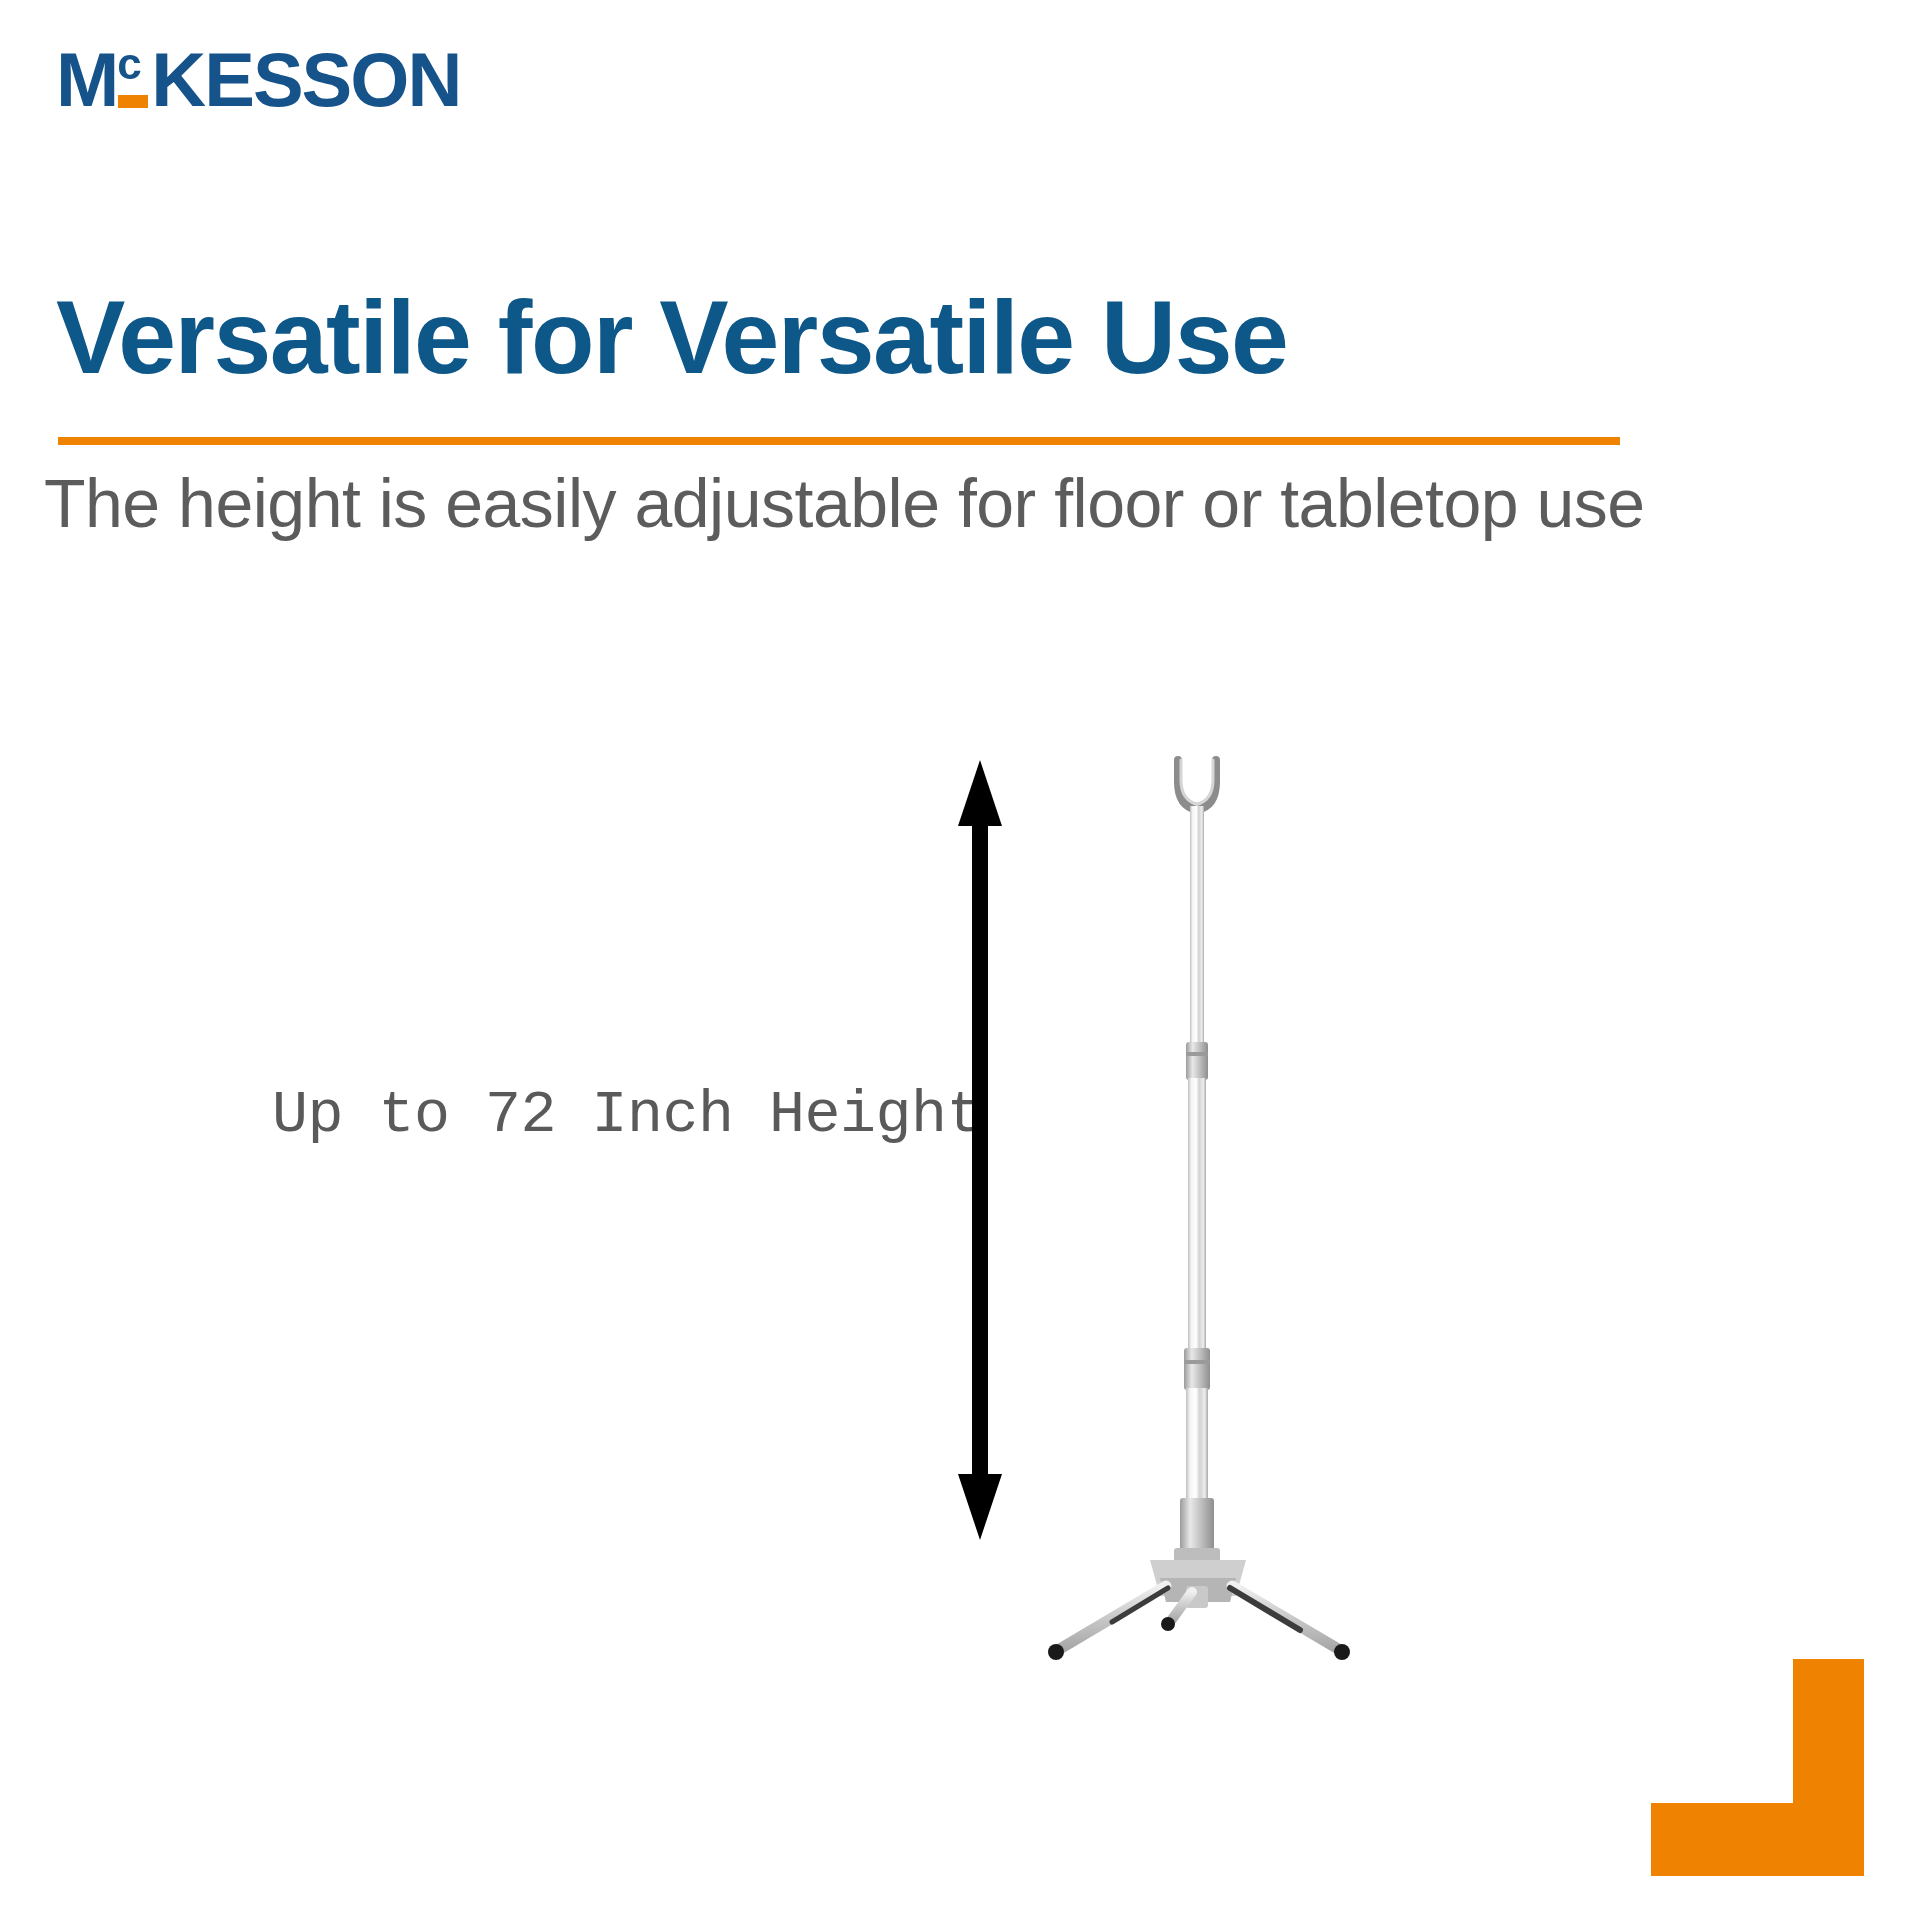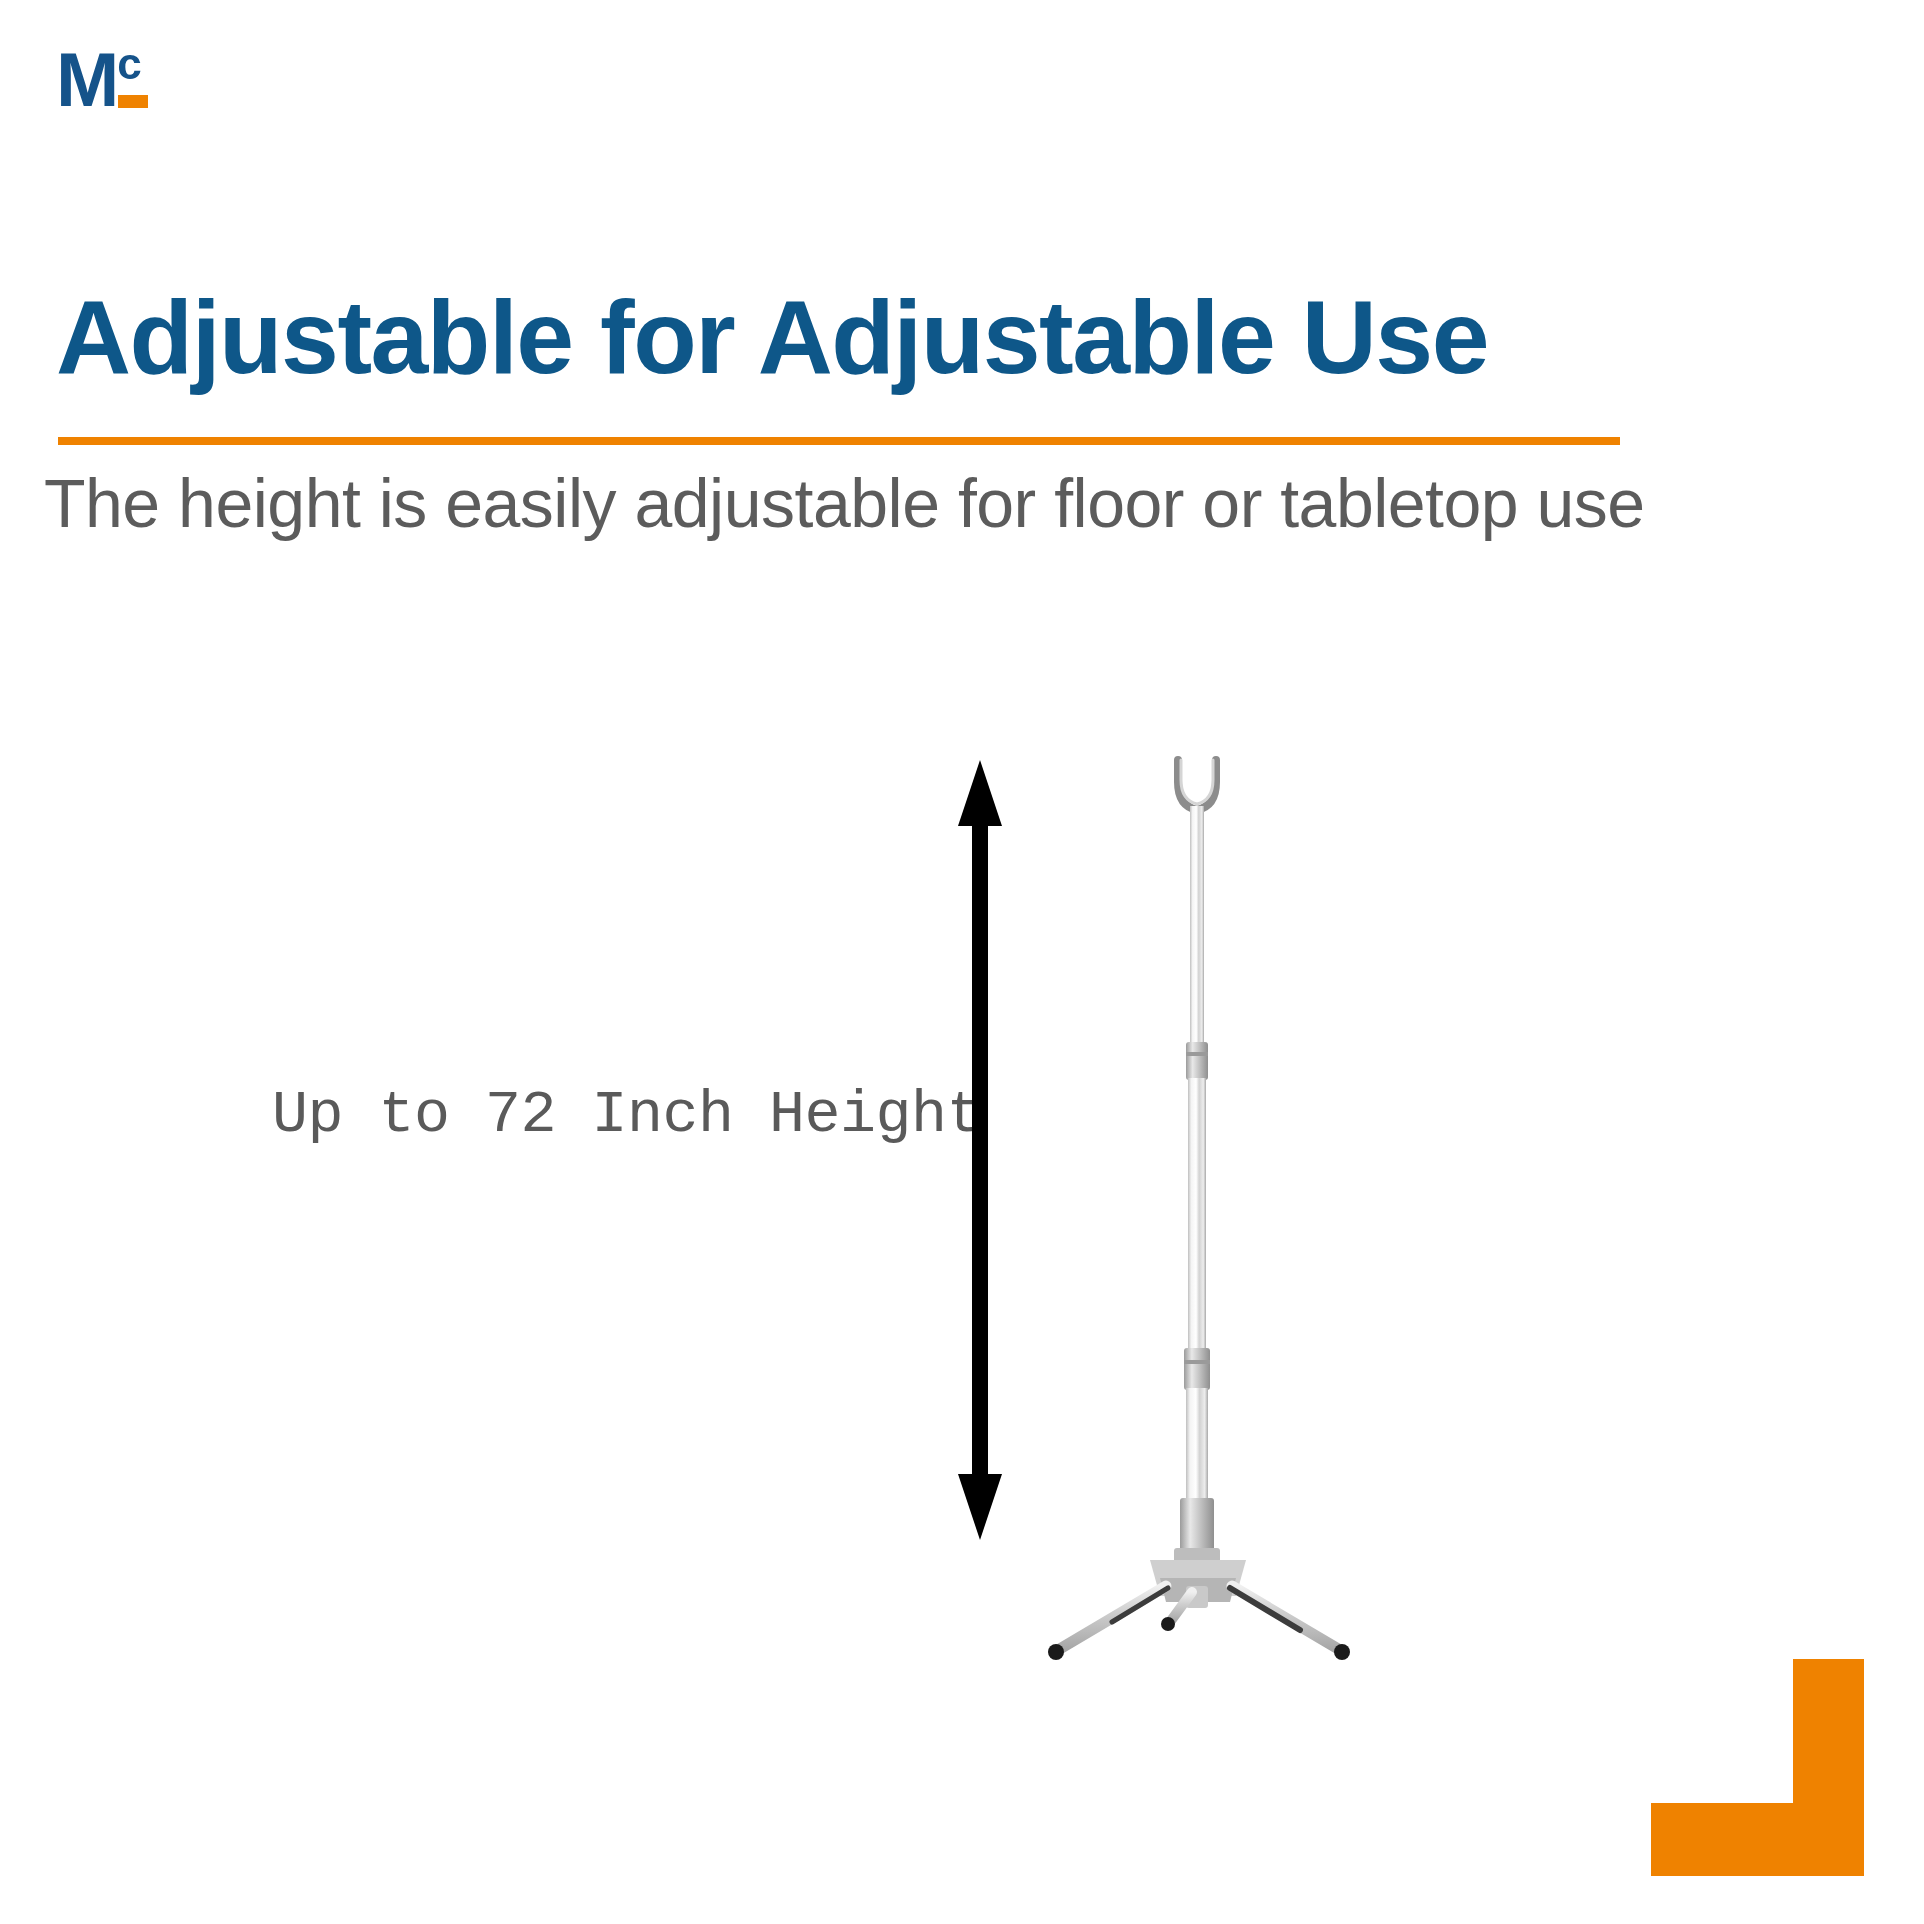"KESSON" span { html: none -> <span>KESSON</span> }
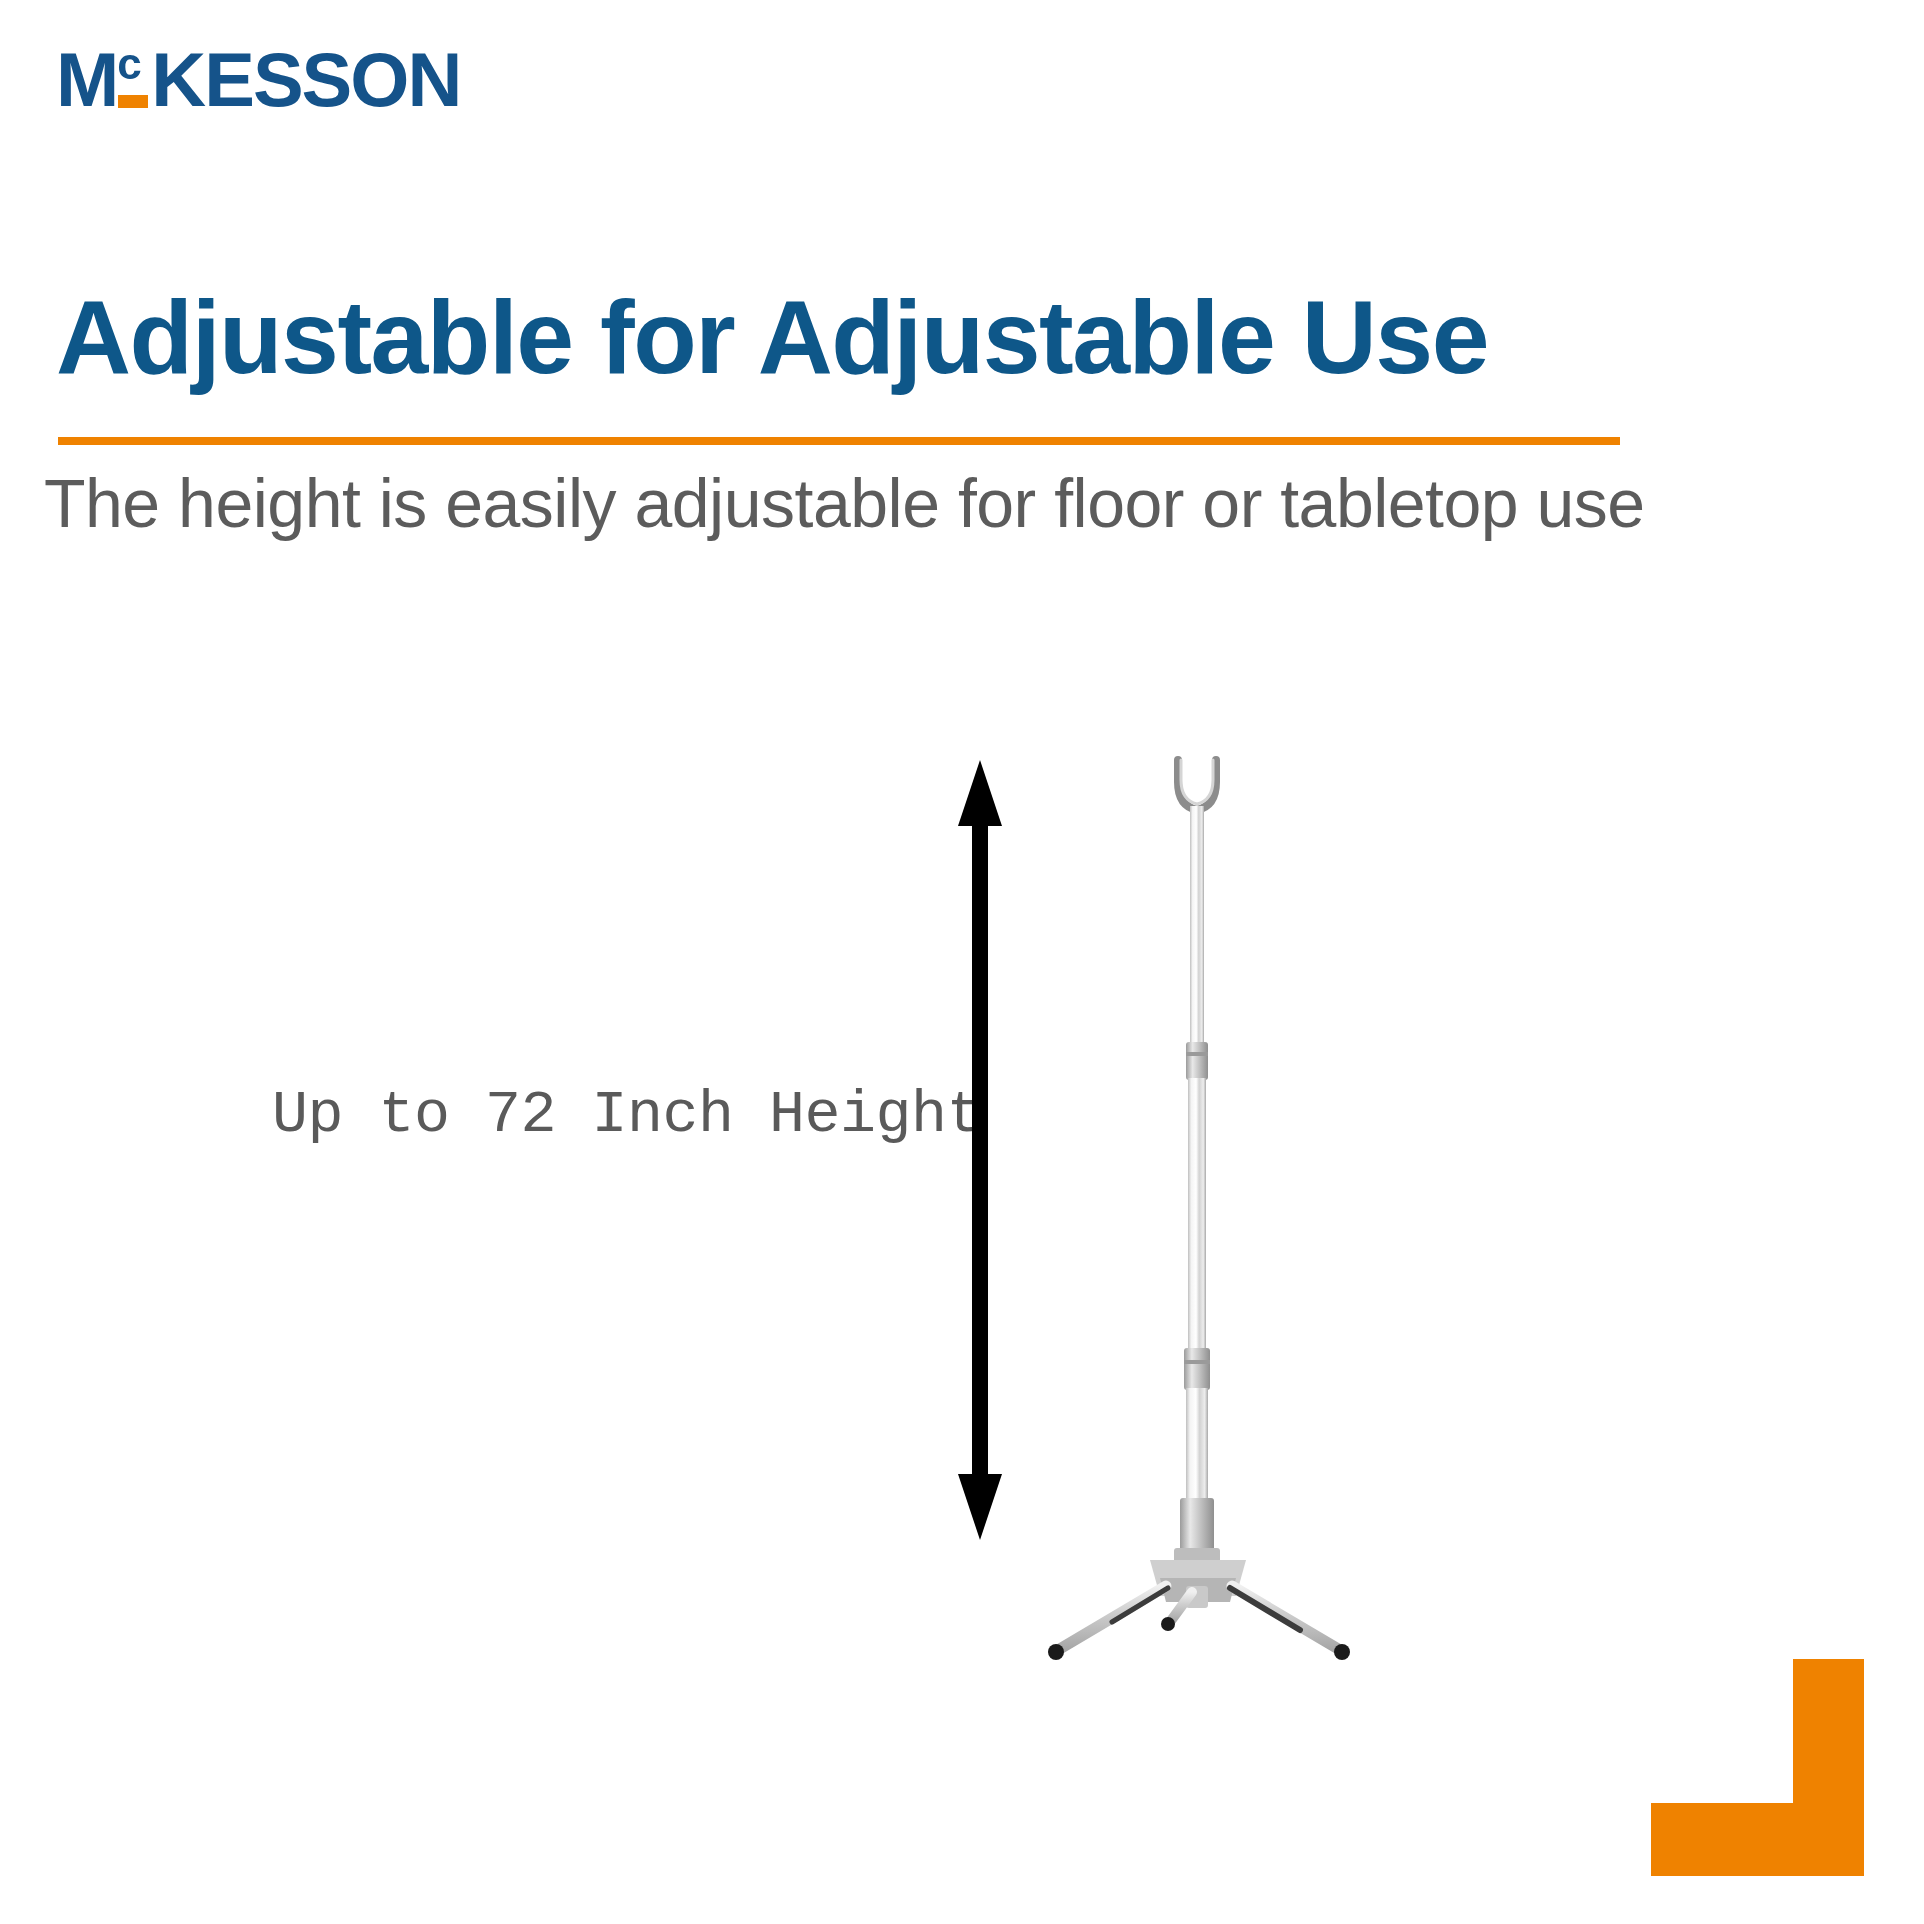"Adjustable for Adjustable Use" div { text: Adjustable for Adjustable -> Versatile for Versatile }
